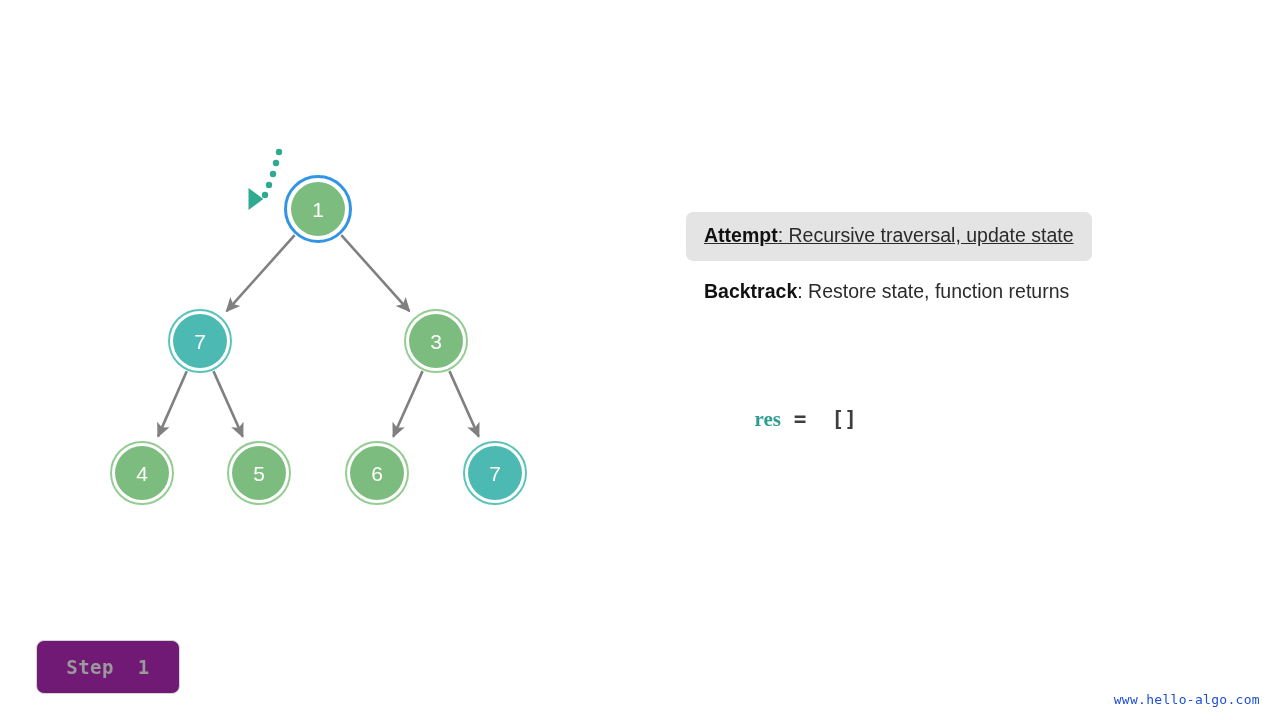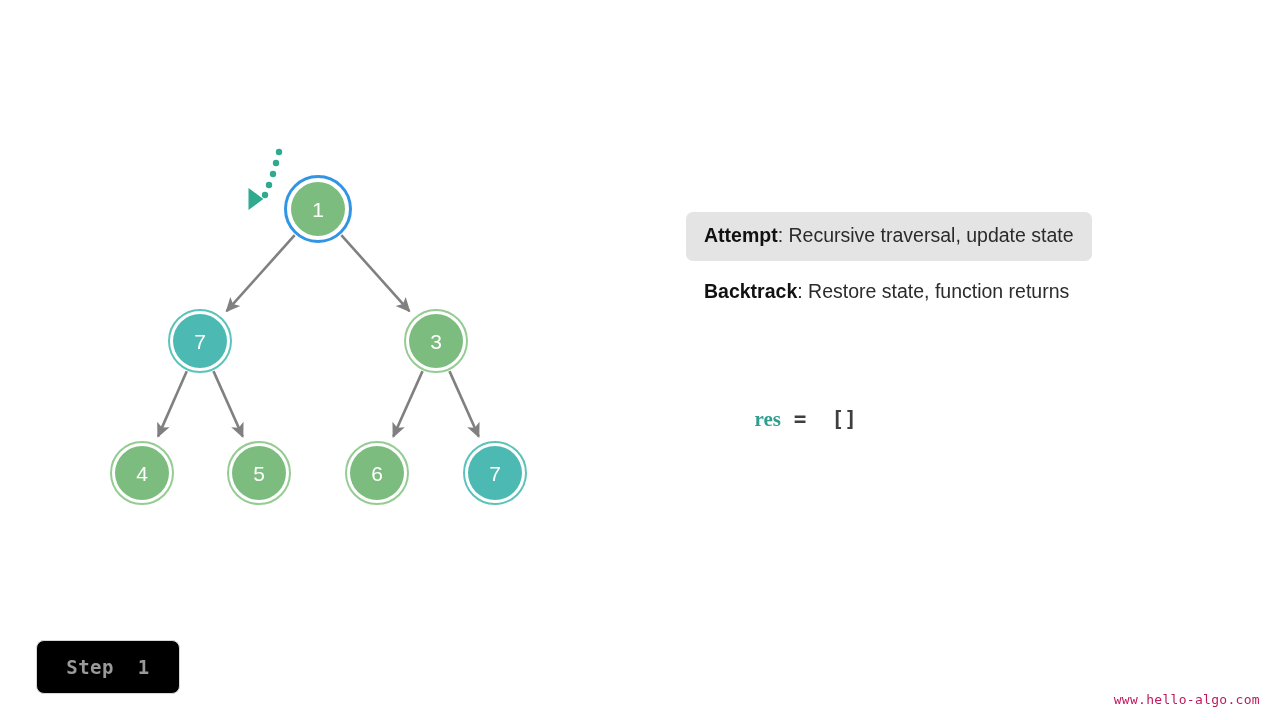"Attempt: Recursive traversal, update" #attempt-row { text-decoration: none -> underline }
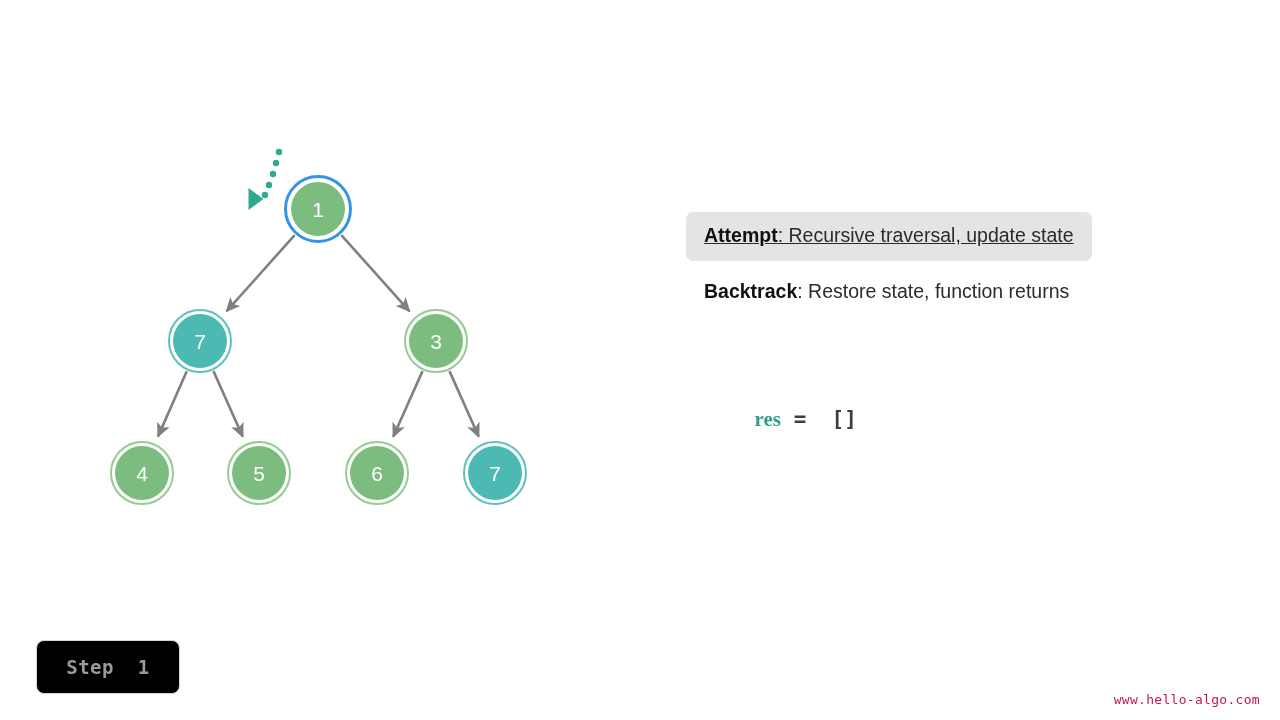"Step 1" #step-badge { background: #000000 -> #701a75 }
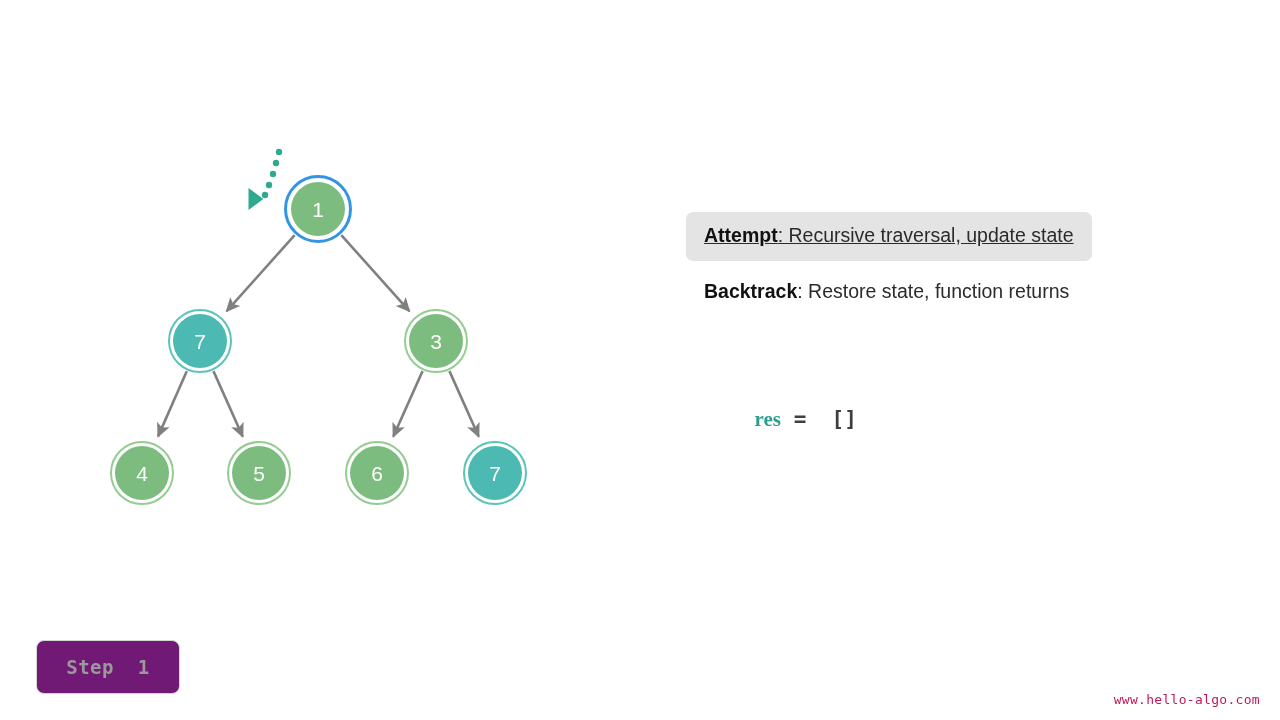"www.hello-algo.com" #watermark { color: #be185d -> #1d4ed8 }
